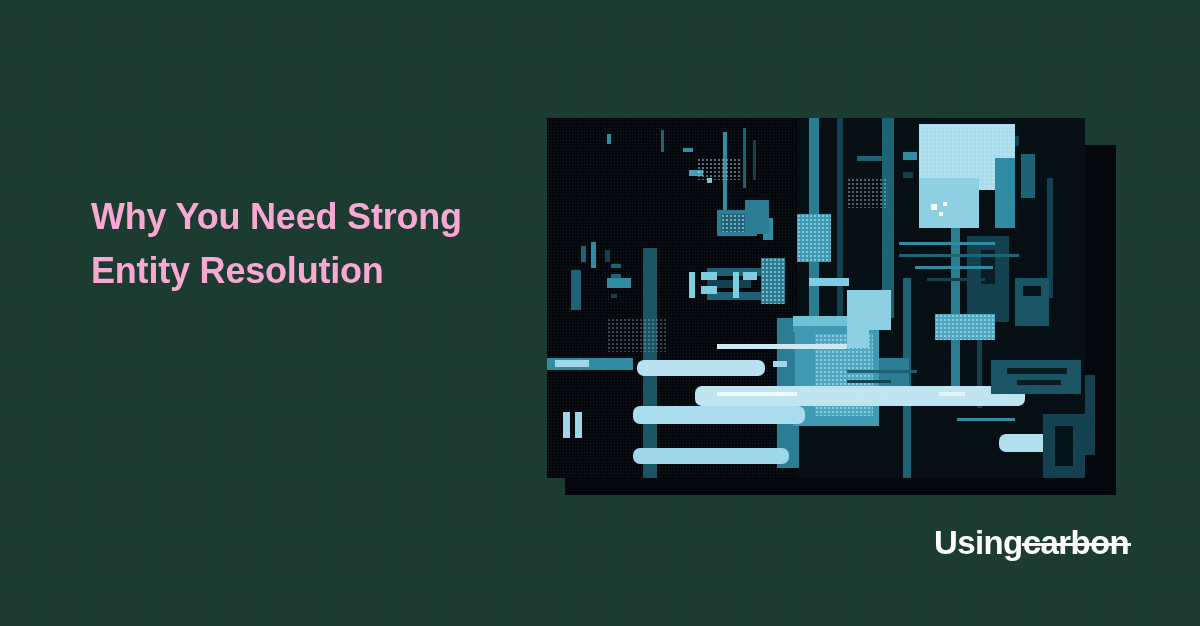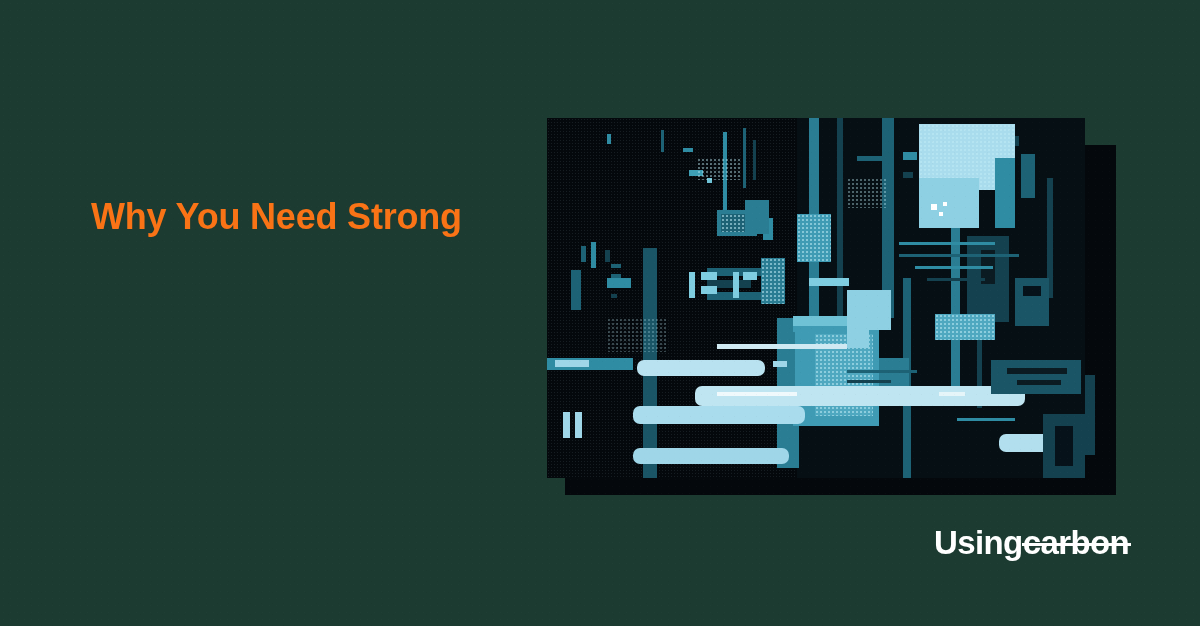"Why You Need Strong" #headline { color: #f97316 -> #f9a8d4 }
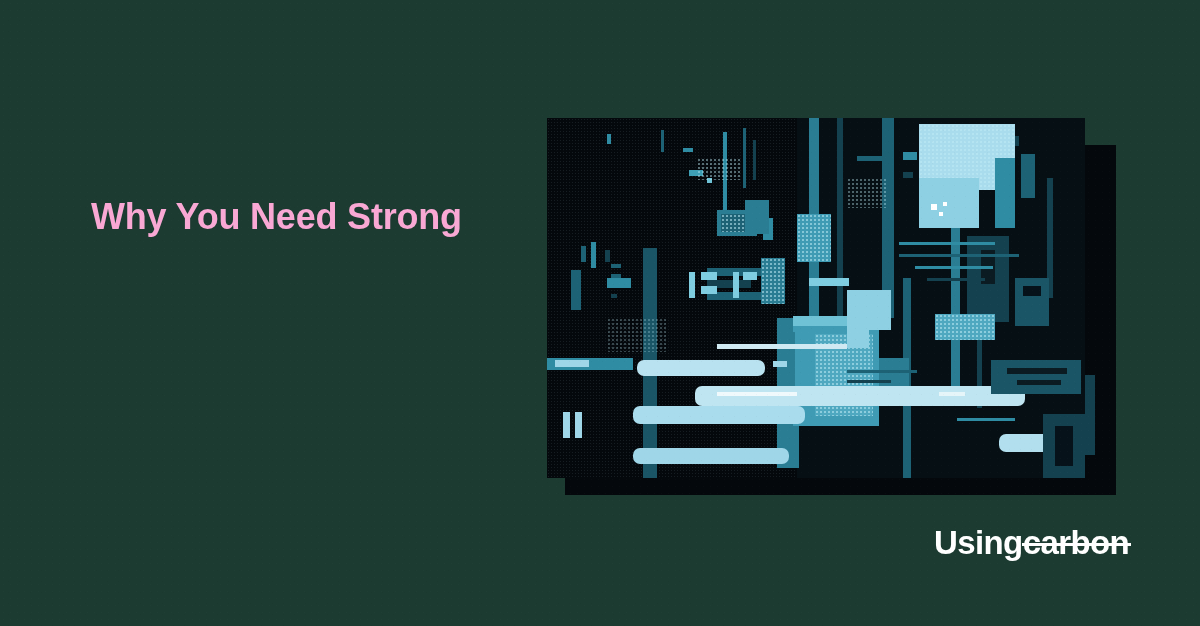"Entity Resolution" div { html: none -> <div>Entity Resolution</div> }
